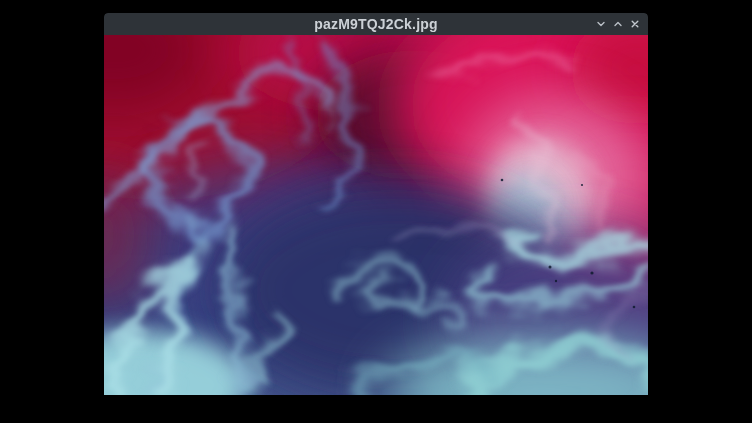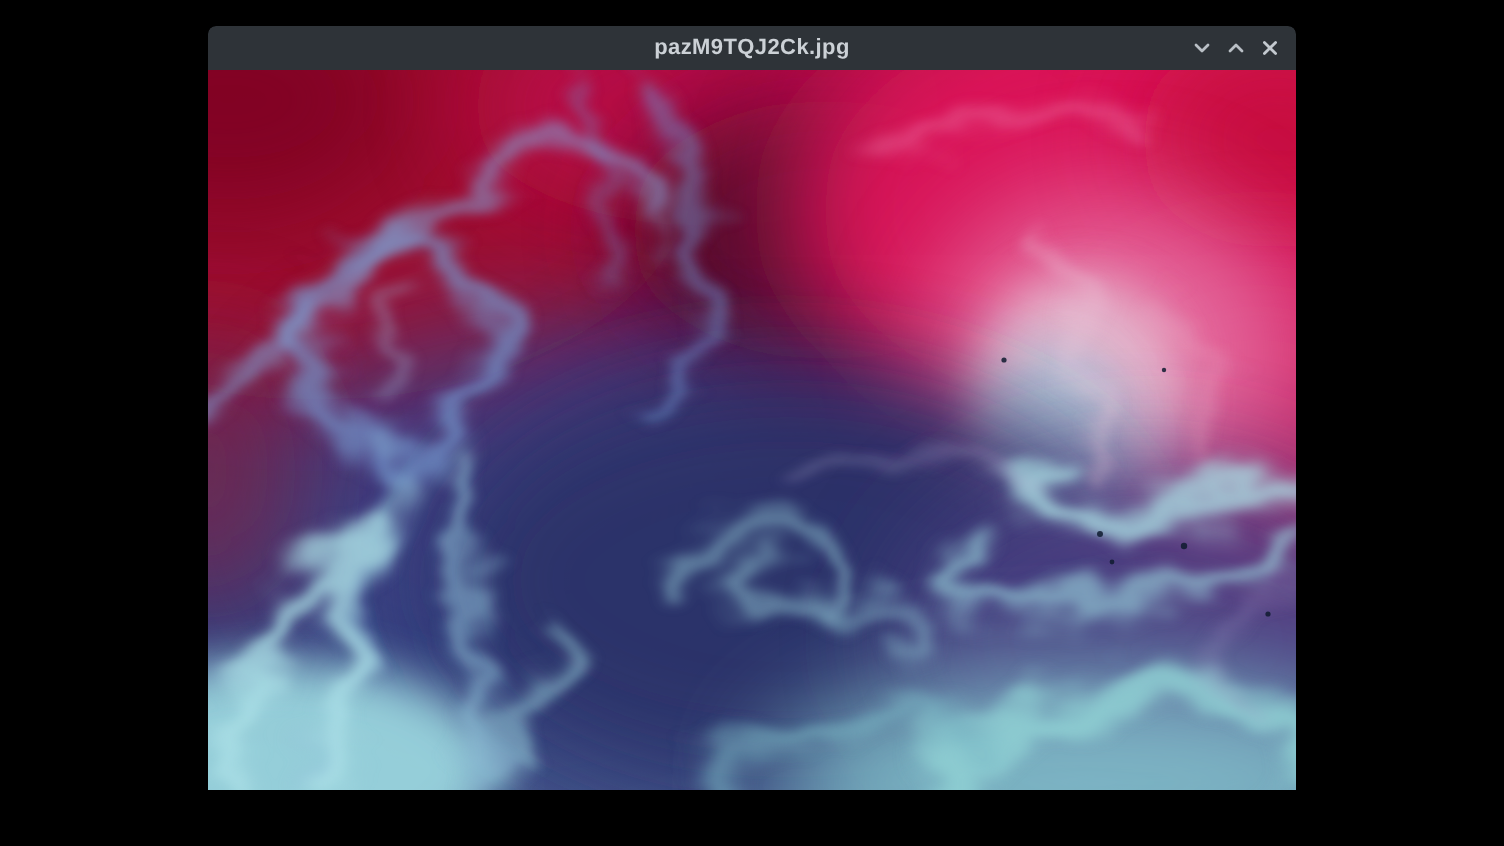"pazM9TQJ2Ck.jpg" .title { font-size: 11px -> 14px }
